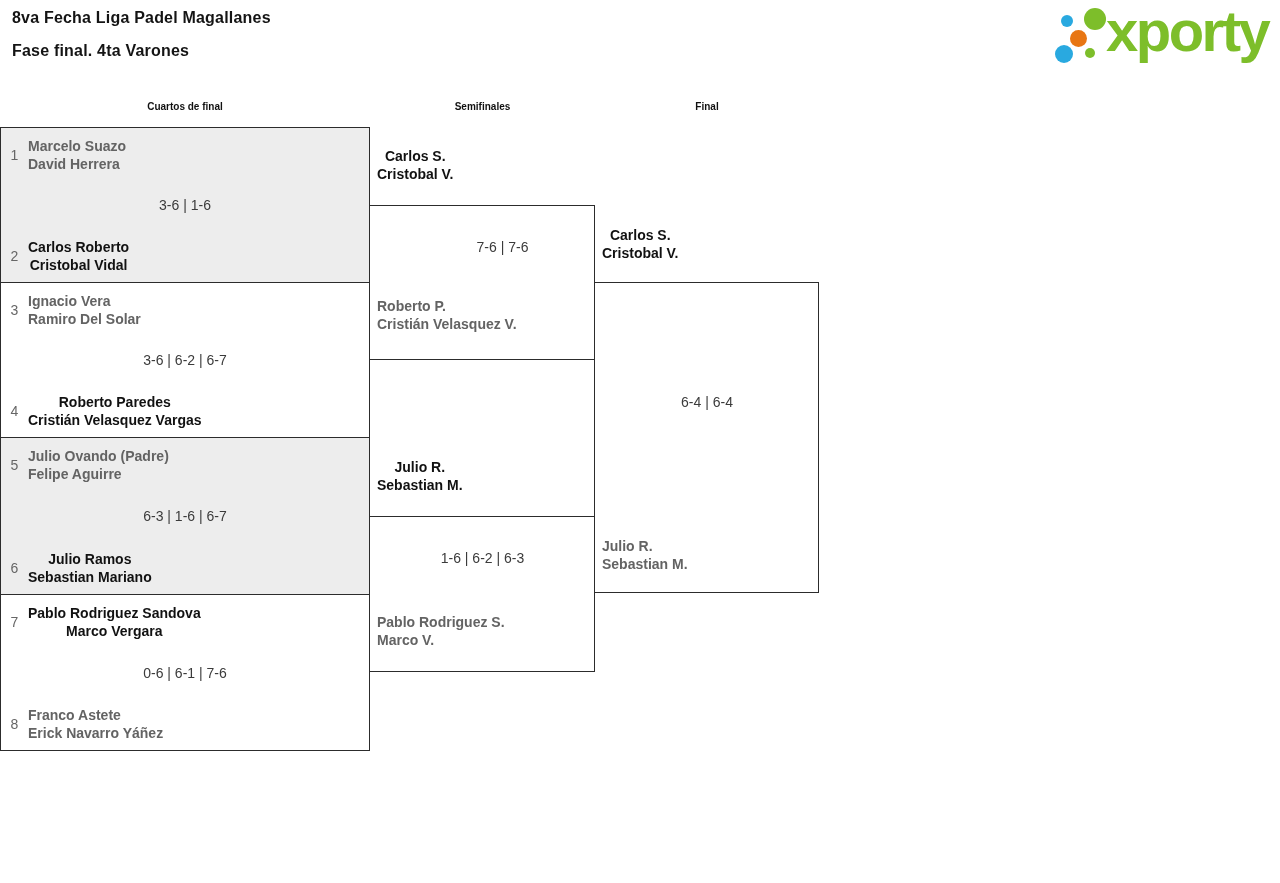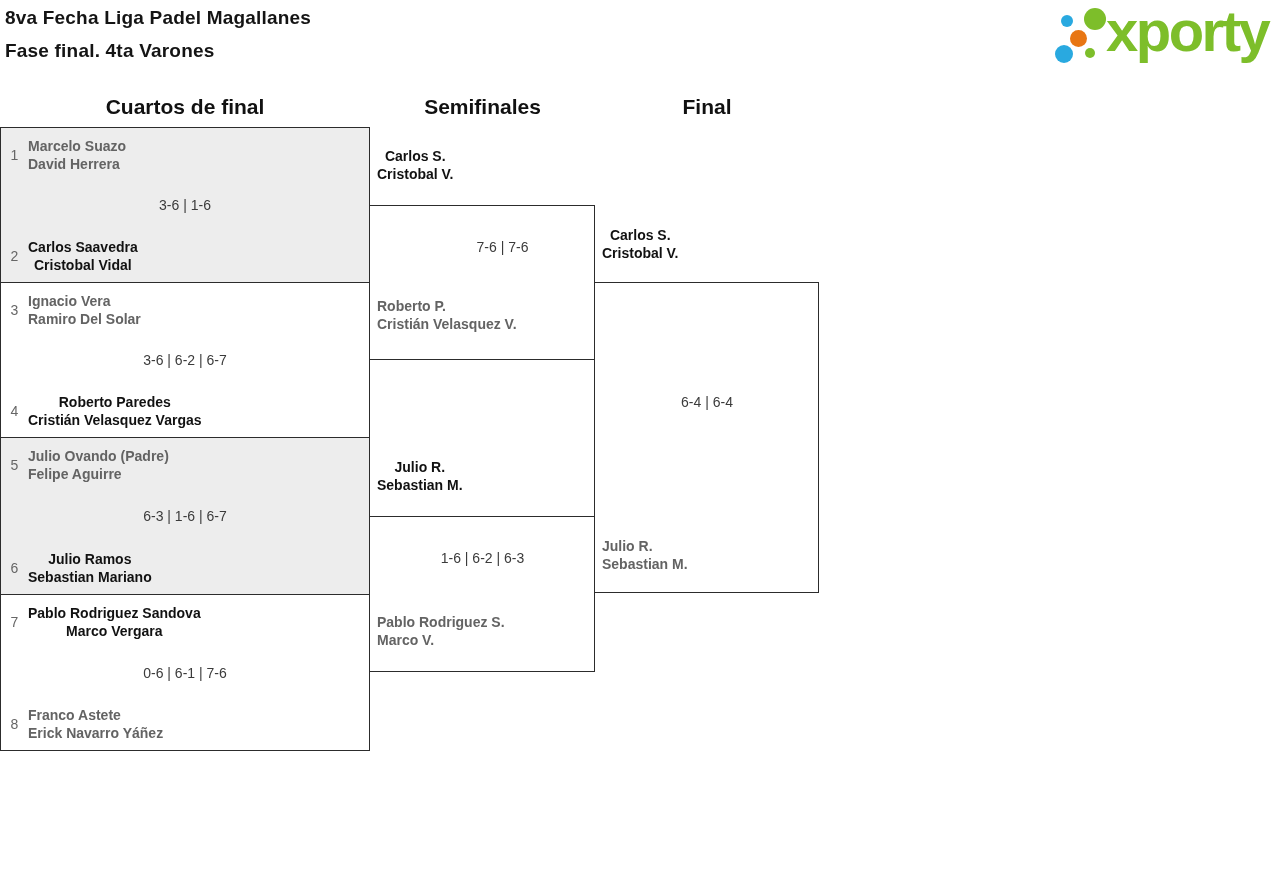"8va Fecha Liga Padel Magallanes" .title-line { font-size: 19px -> 16px; left: 5px -> 12px }
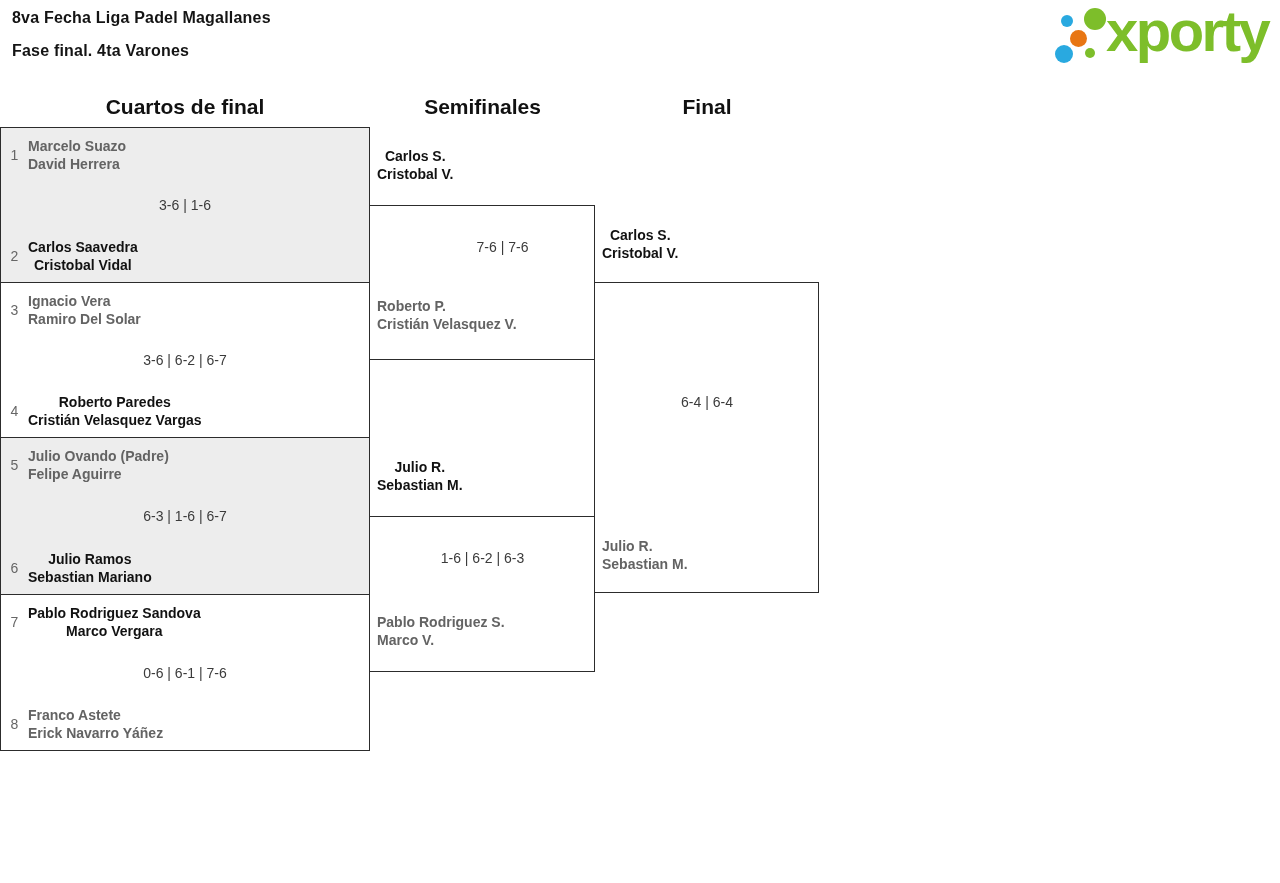"Cuartos de final" .col-header { font-size: 21px -> 10px }
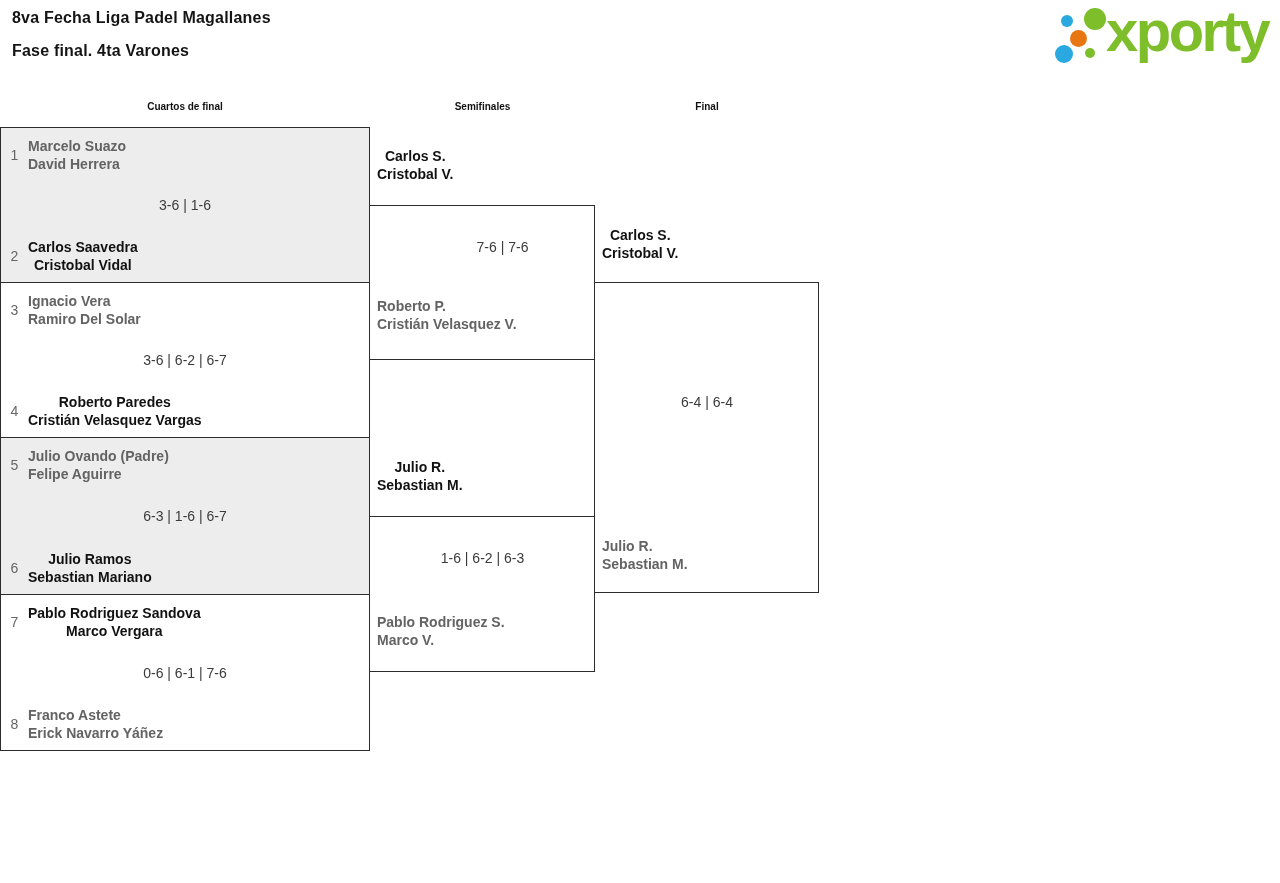"Carlos Saavedra" div { text: Saavedra -> Roberto }
